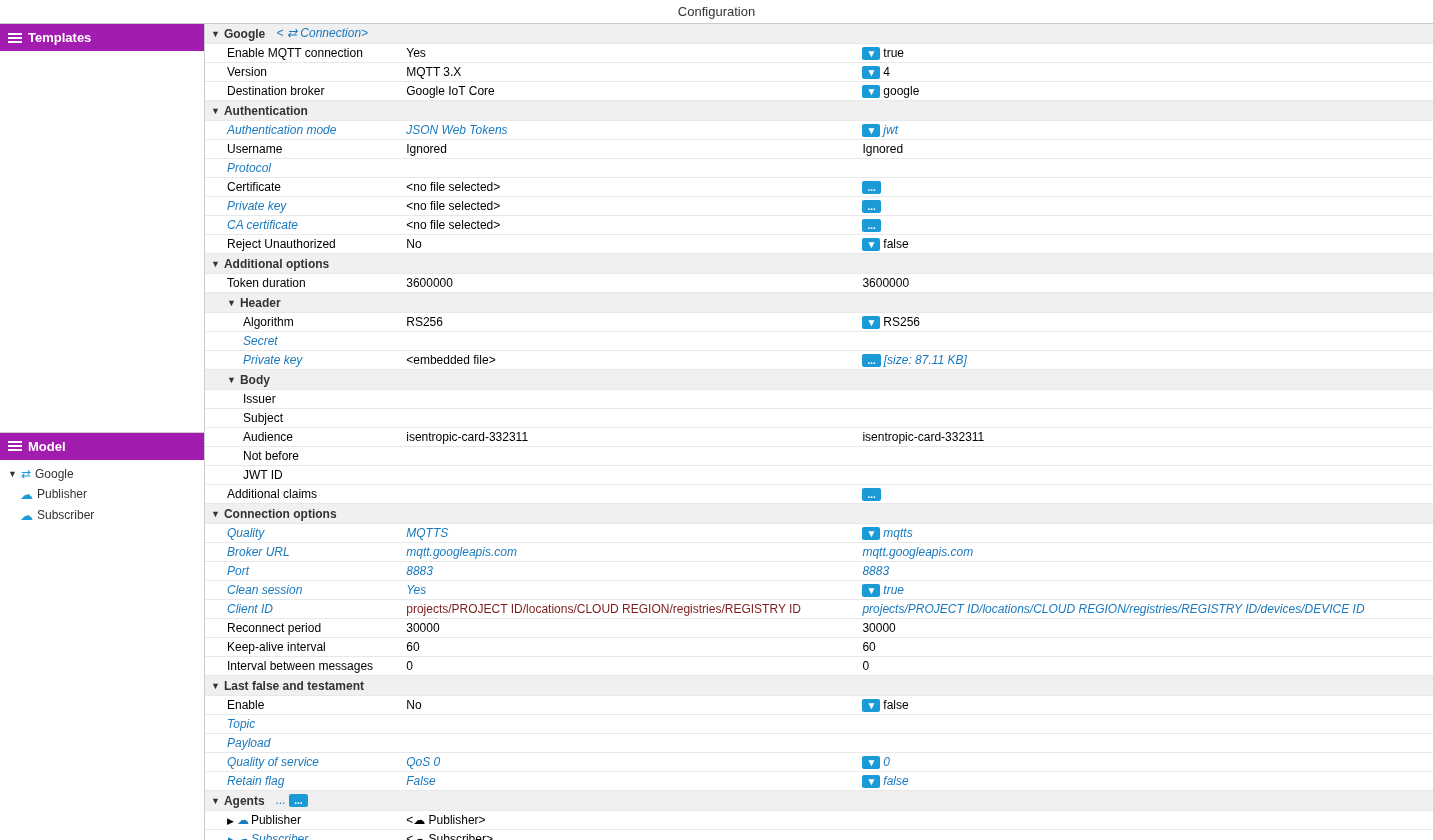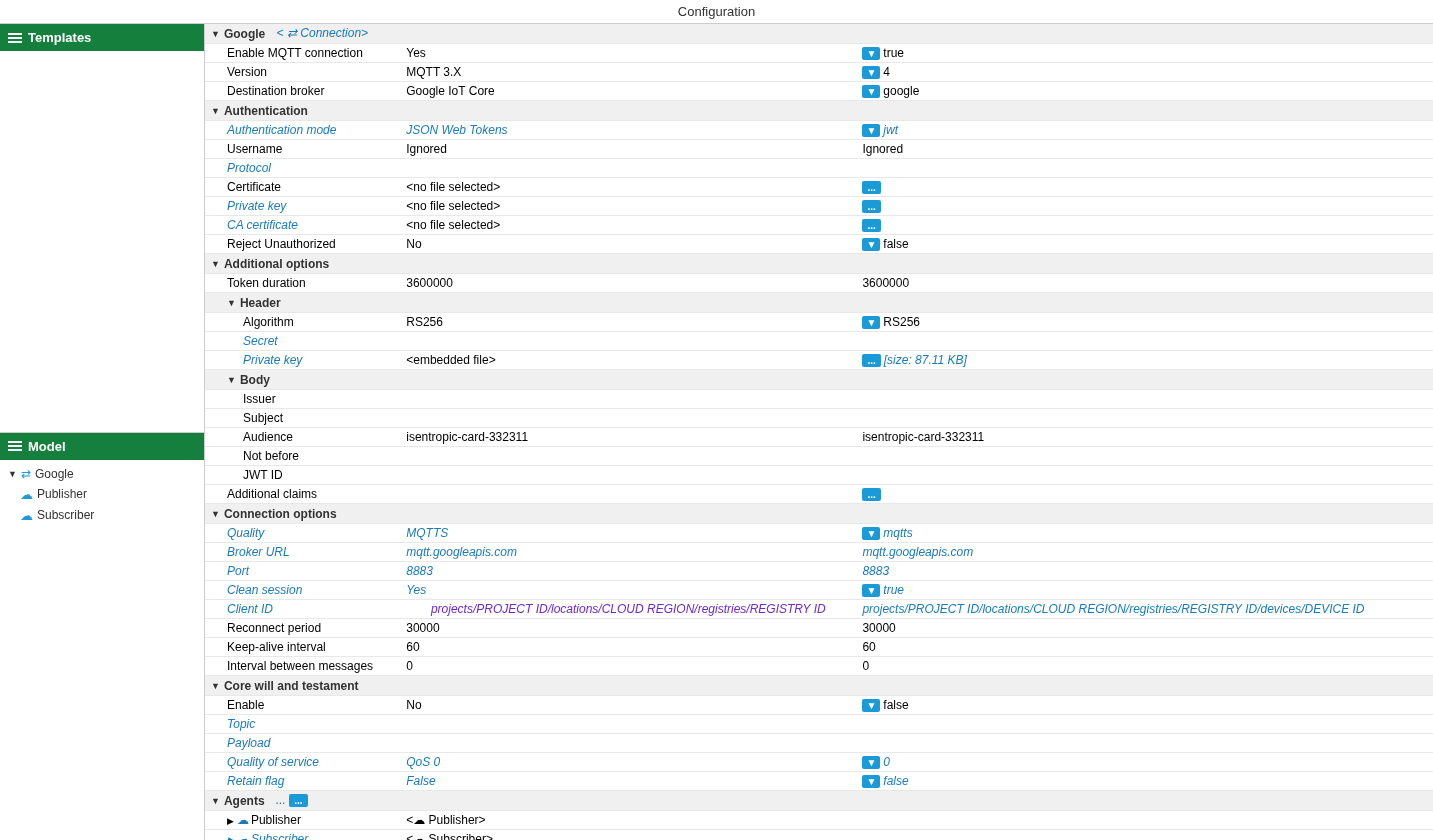"Templates" .sidebar-header { background: #15803d -> #a21caf }
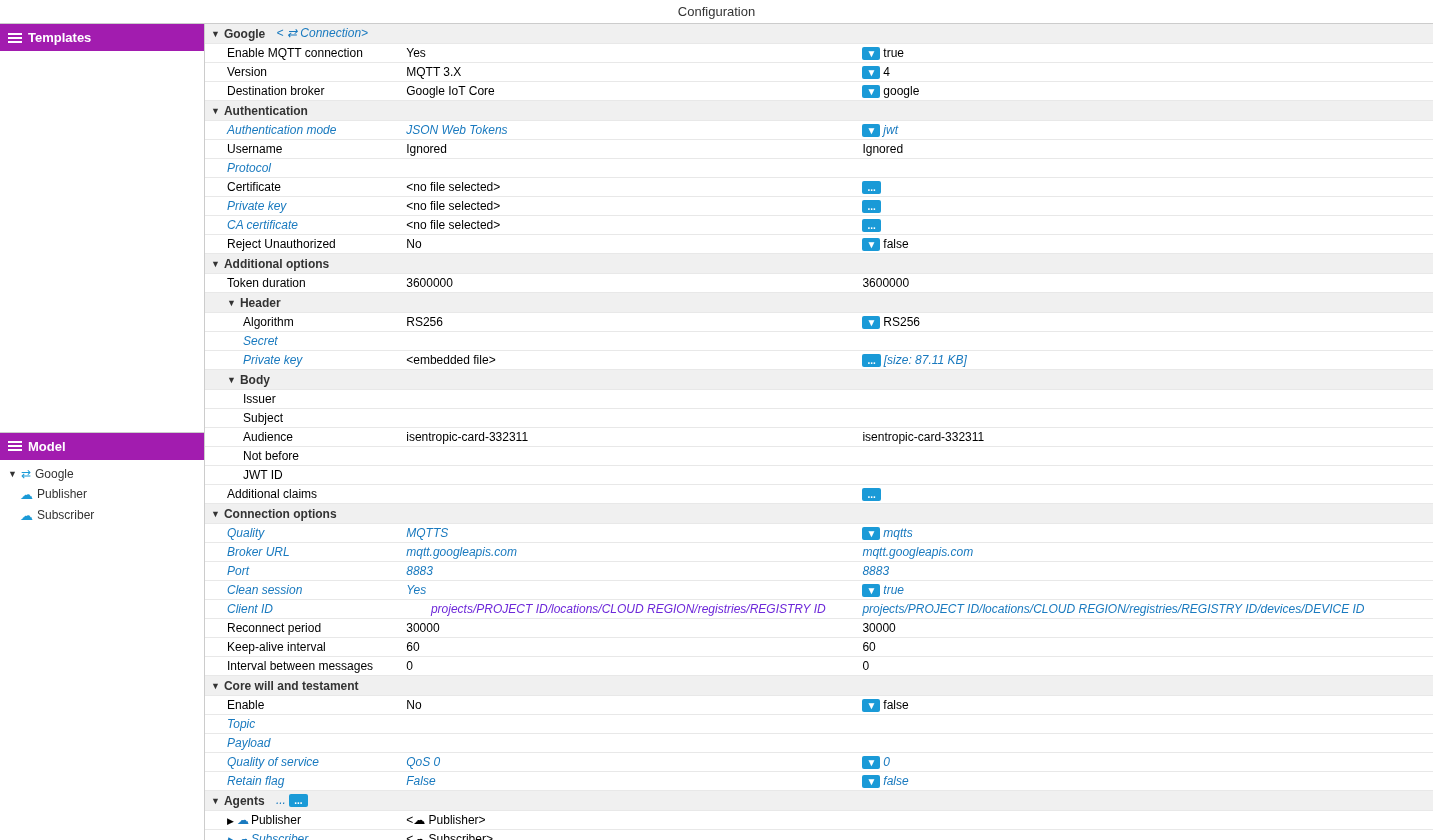"projects/PROJECT ID/locations/CLOUD REGION/registries/REGISTRY ID" td { color: #6d28d9 -> #7f1d1d; font-style: italic -> none; text-align: center -> none }
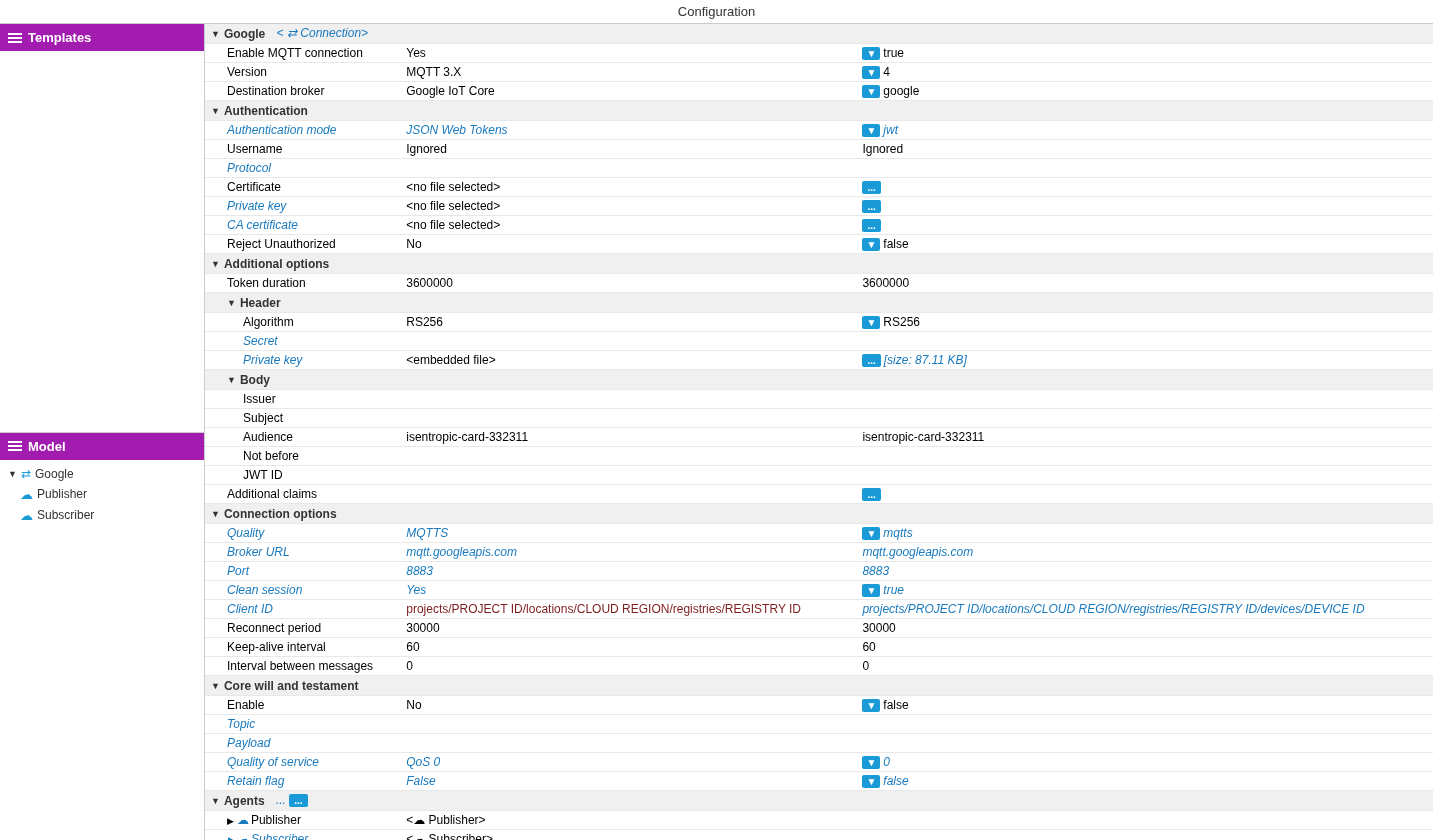"Core will and testament" span { text: Core will -> Last false }
